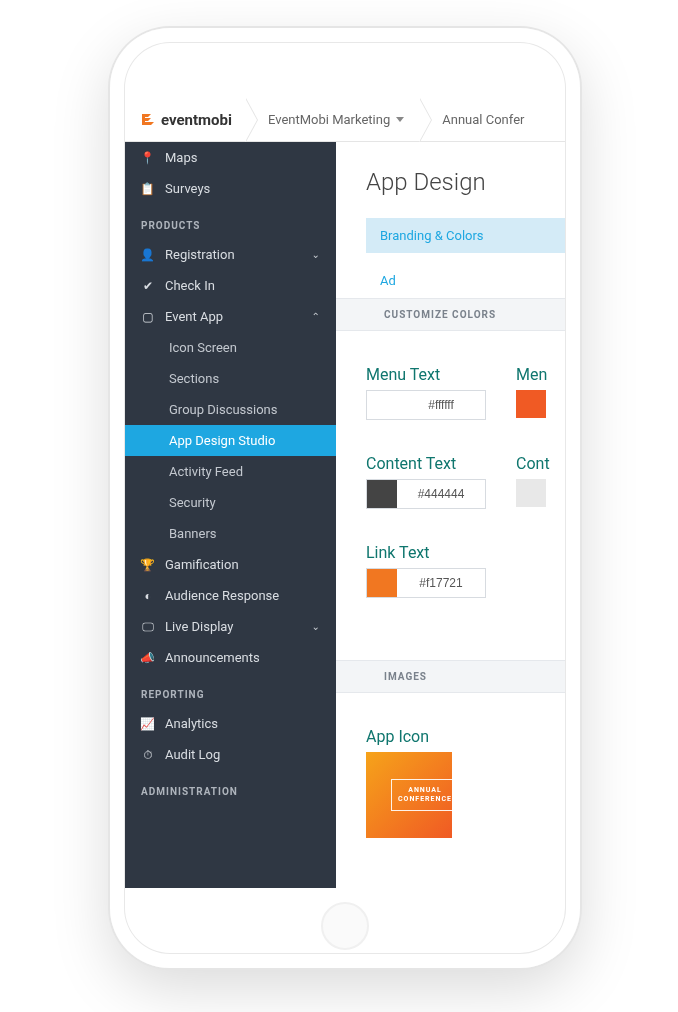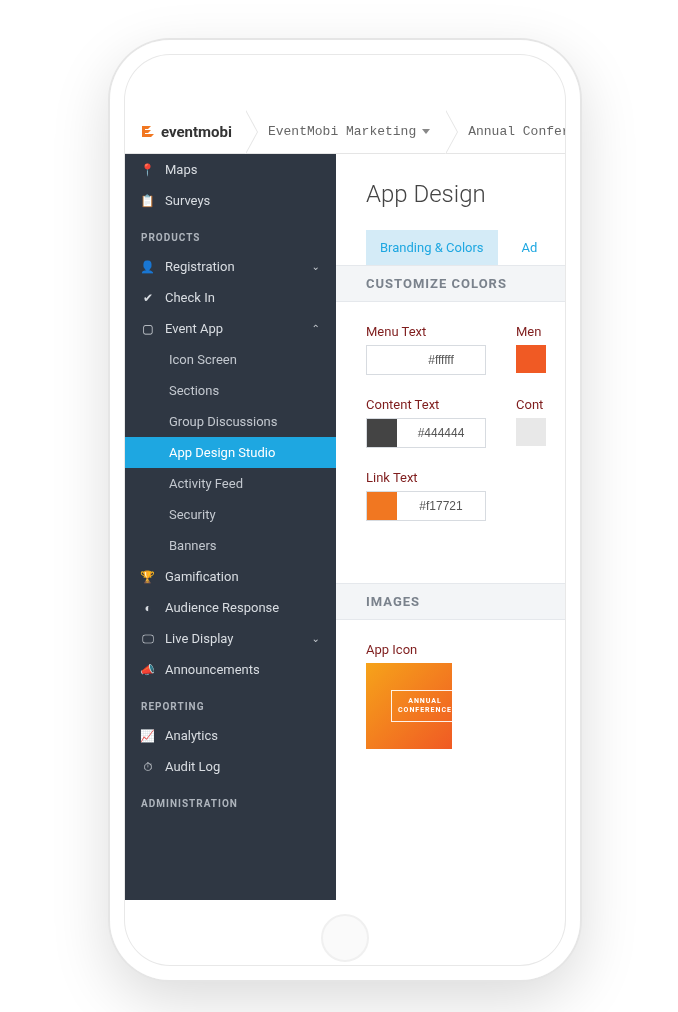"eventmobi" .phone { top: 40px -> 28px }
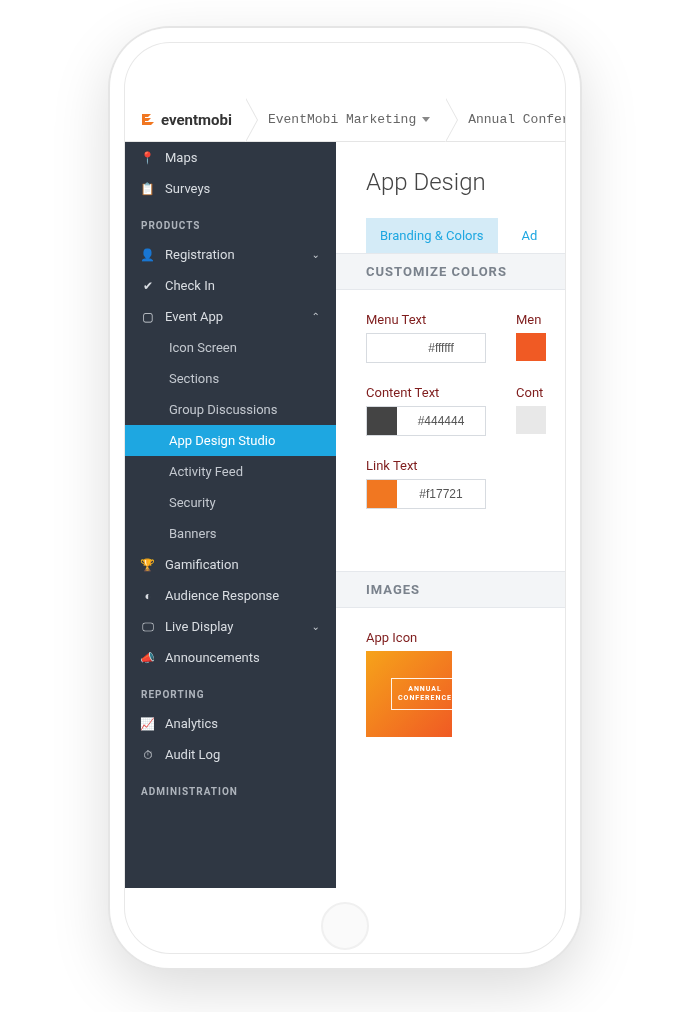"EventMobi Marketing" div { font-family: Liberation Mono, monospace -> none }
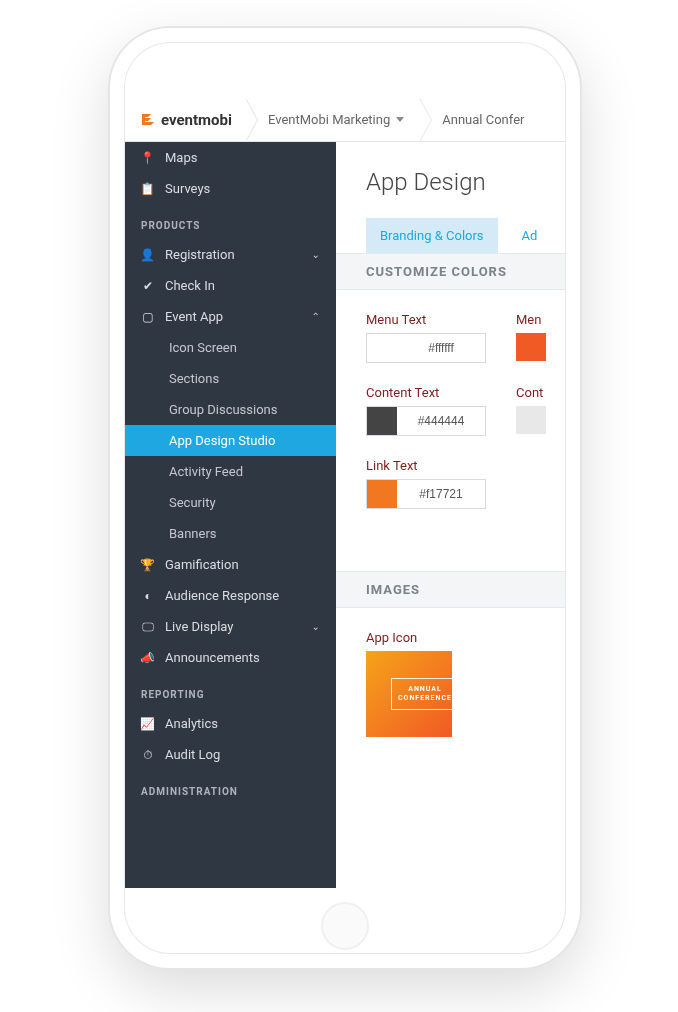"Branding & Colors" .tabs { flex-direction: none -> column }
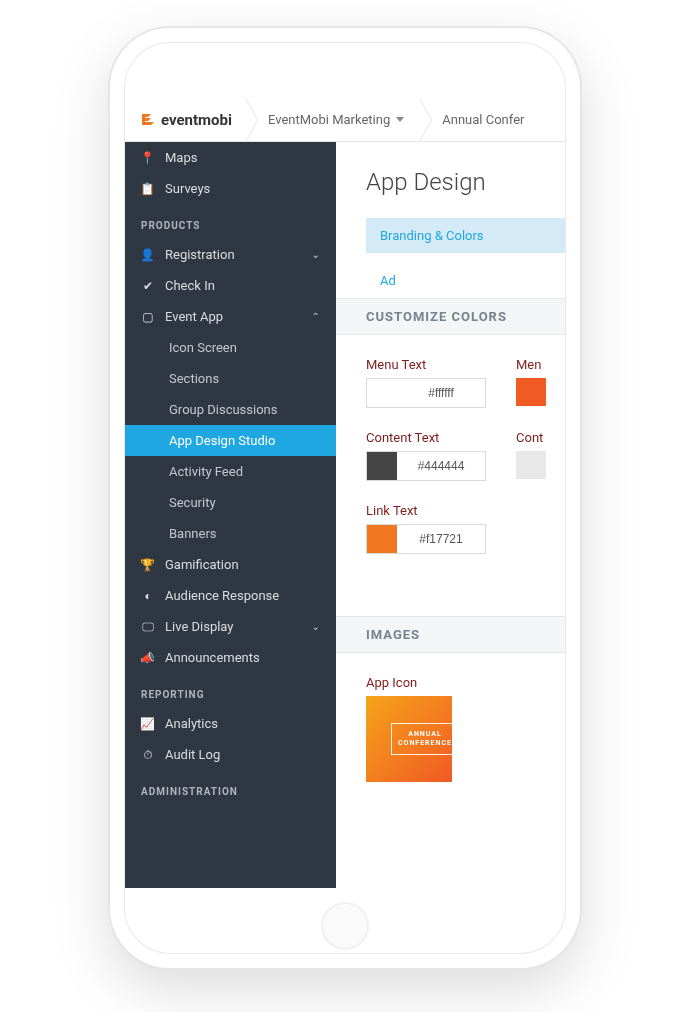"CUSTOMIZE COLORS" .band { font-size: 13px -> 10px; padding: 10px 30px -> 10px 48px }
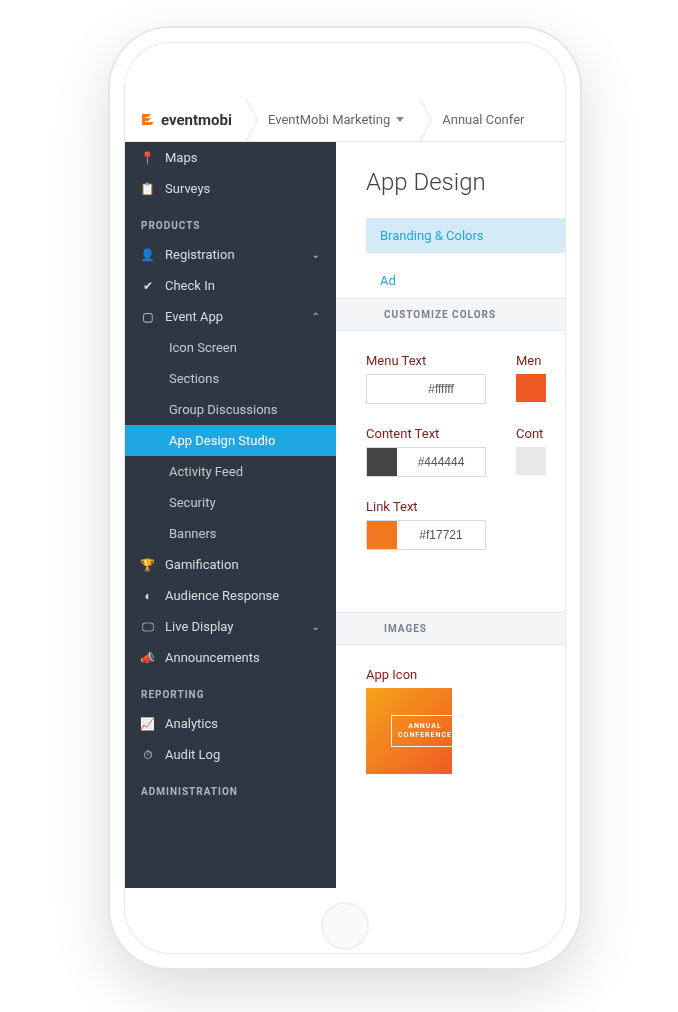"Menu Text" .control-label { color: #7f1d1d -> #0f766e; font-size: 13px -> 16px; margin-top: none -> 12px }
